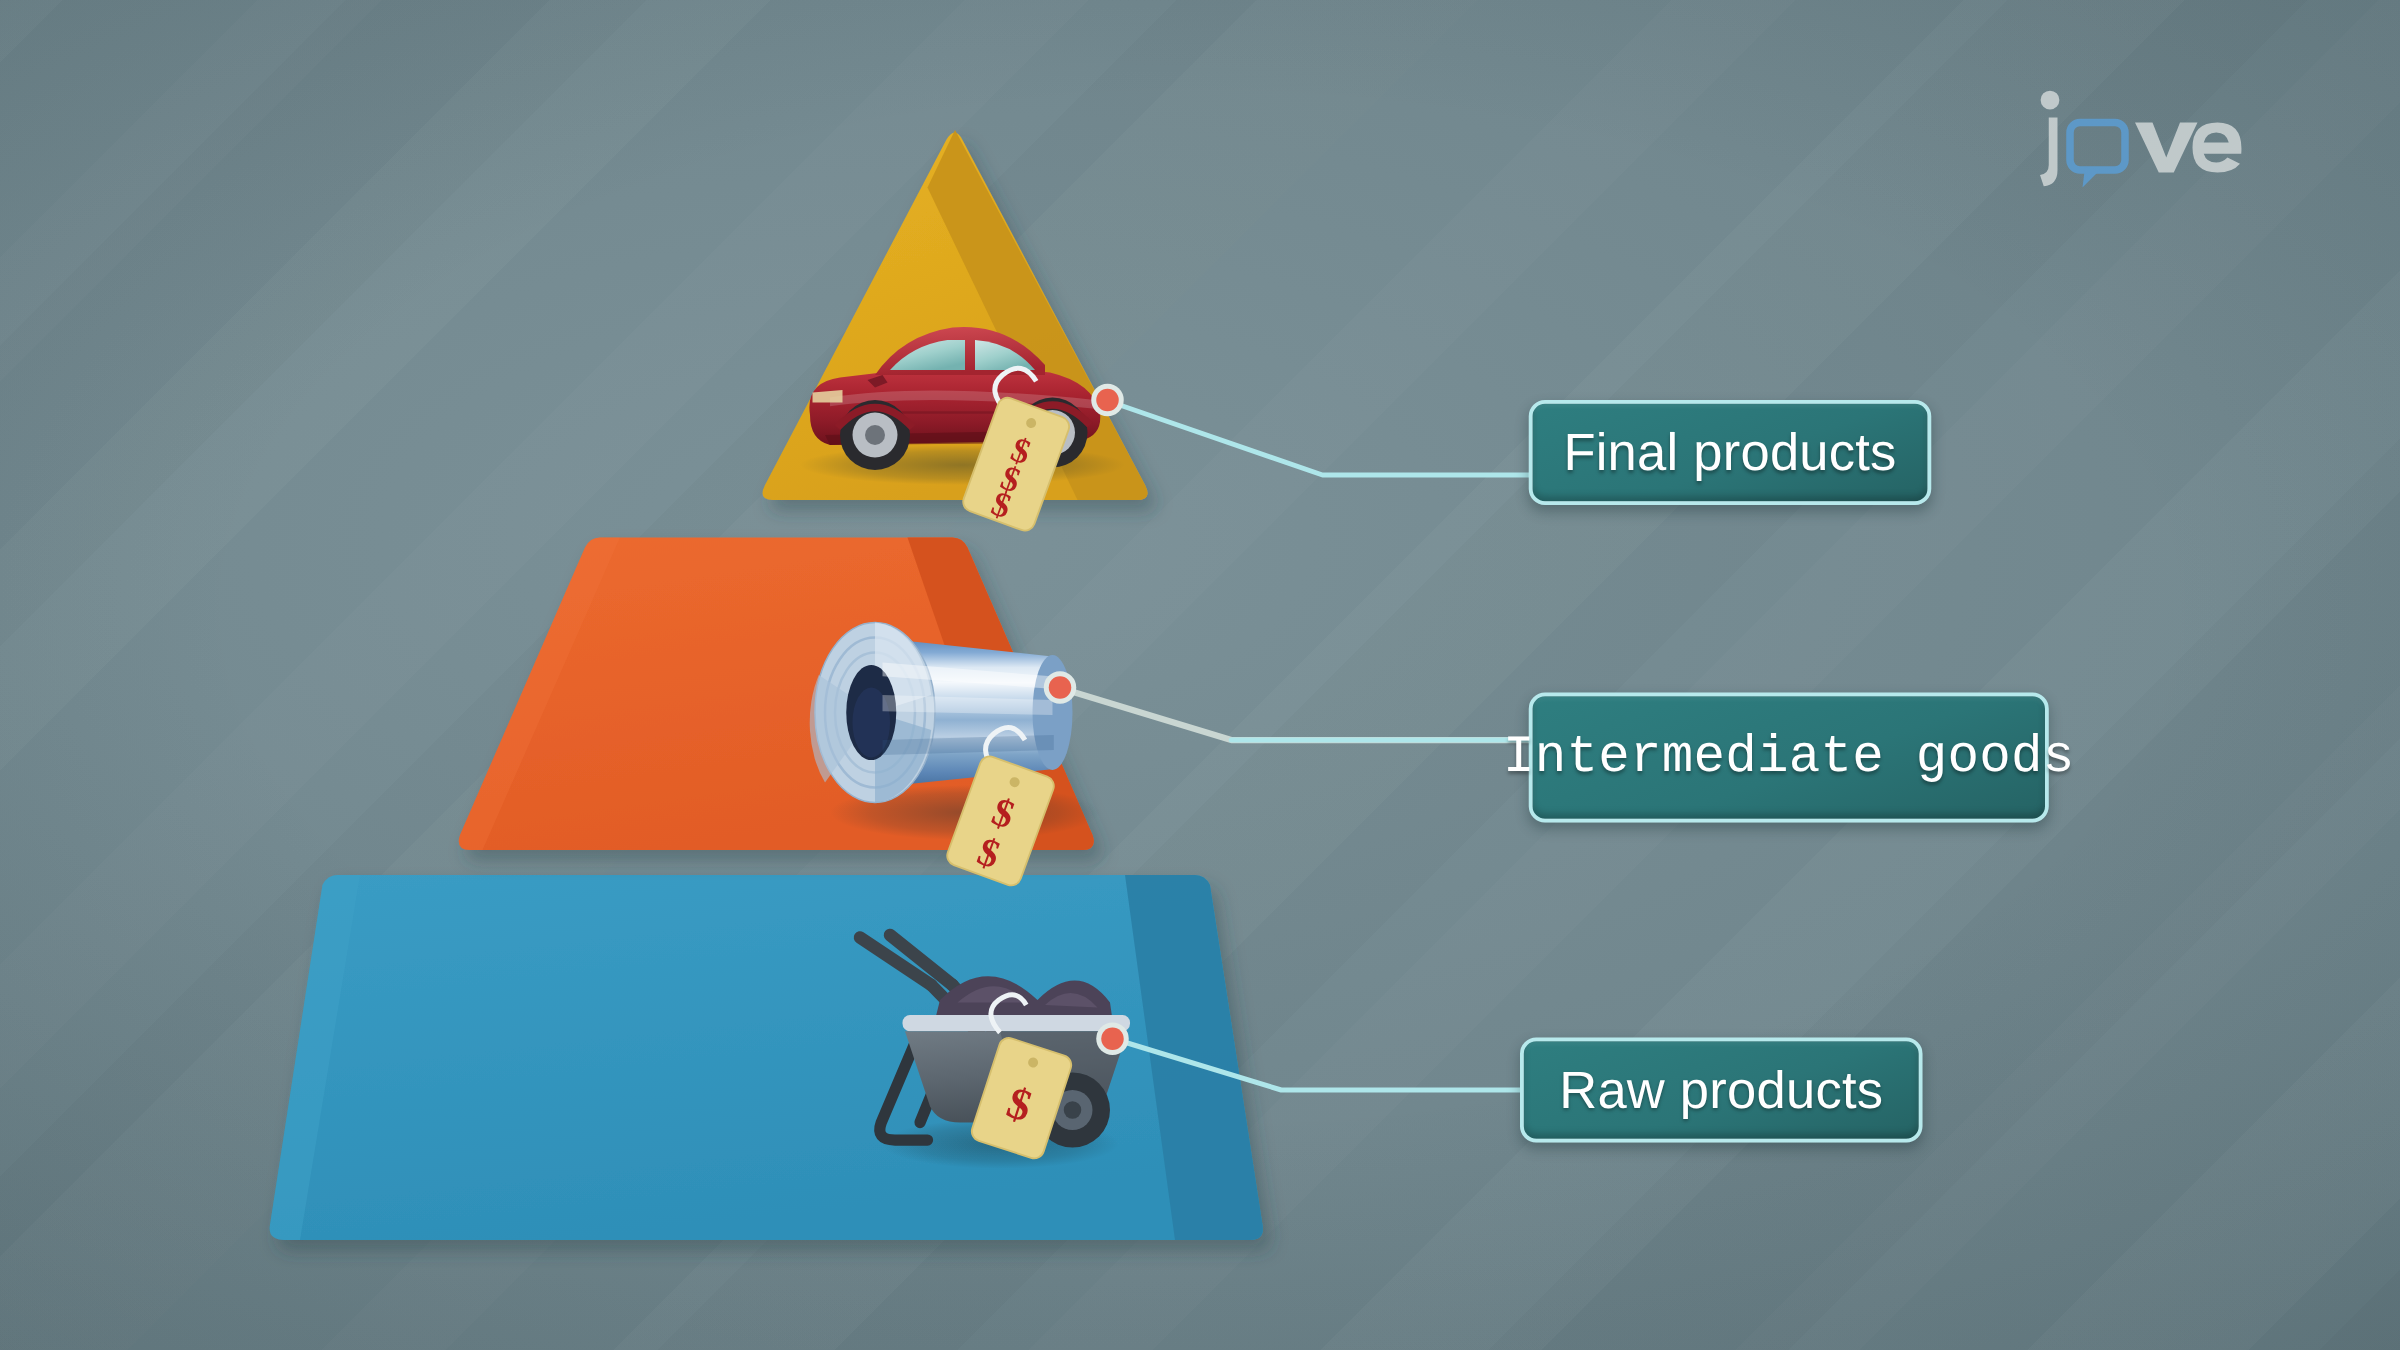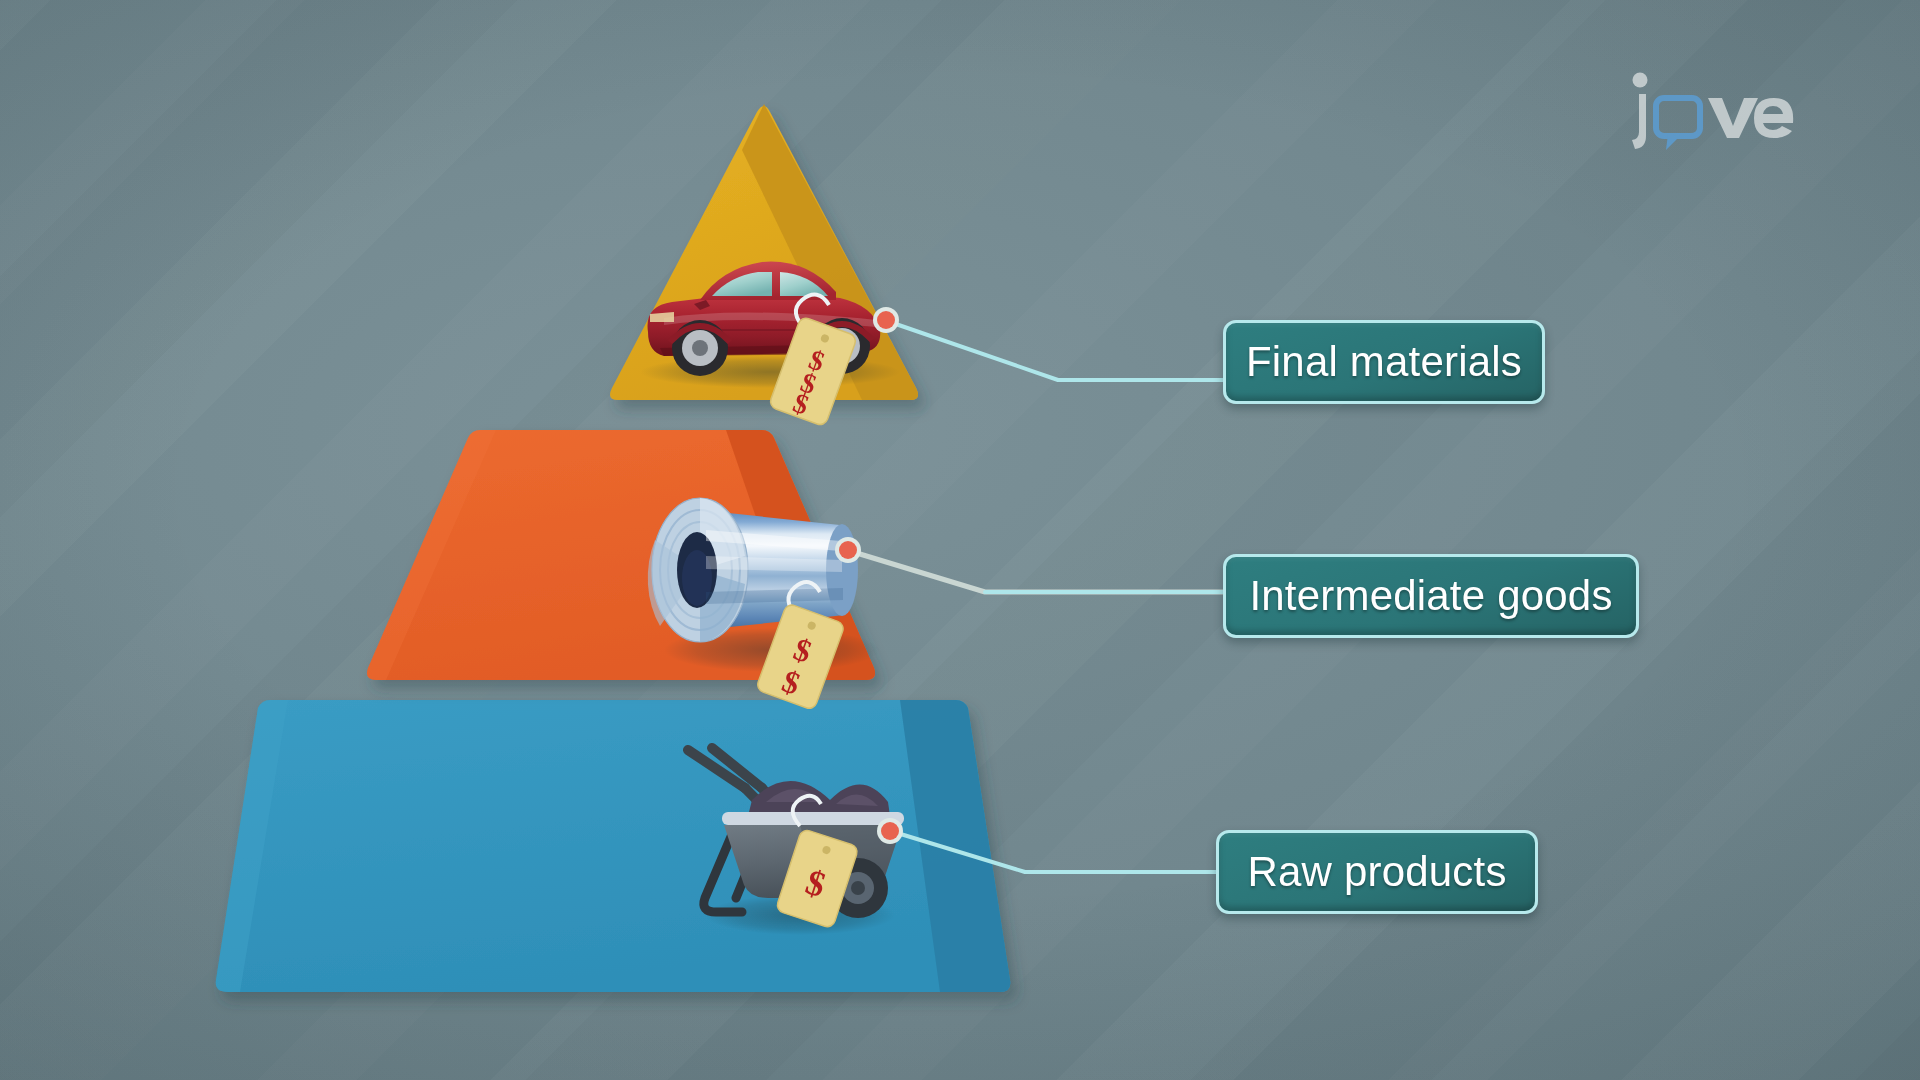"Final materials" span.label-text { text: materials -> products }
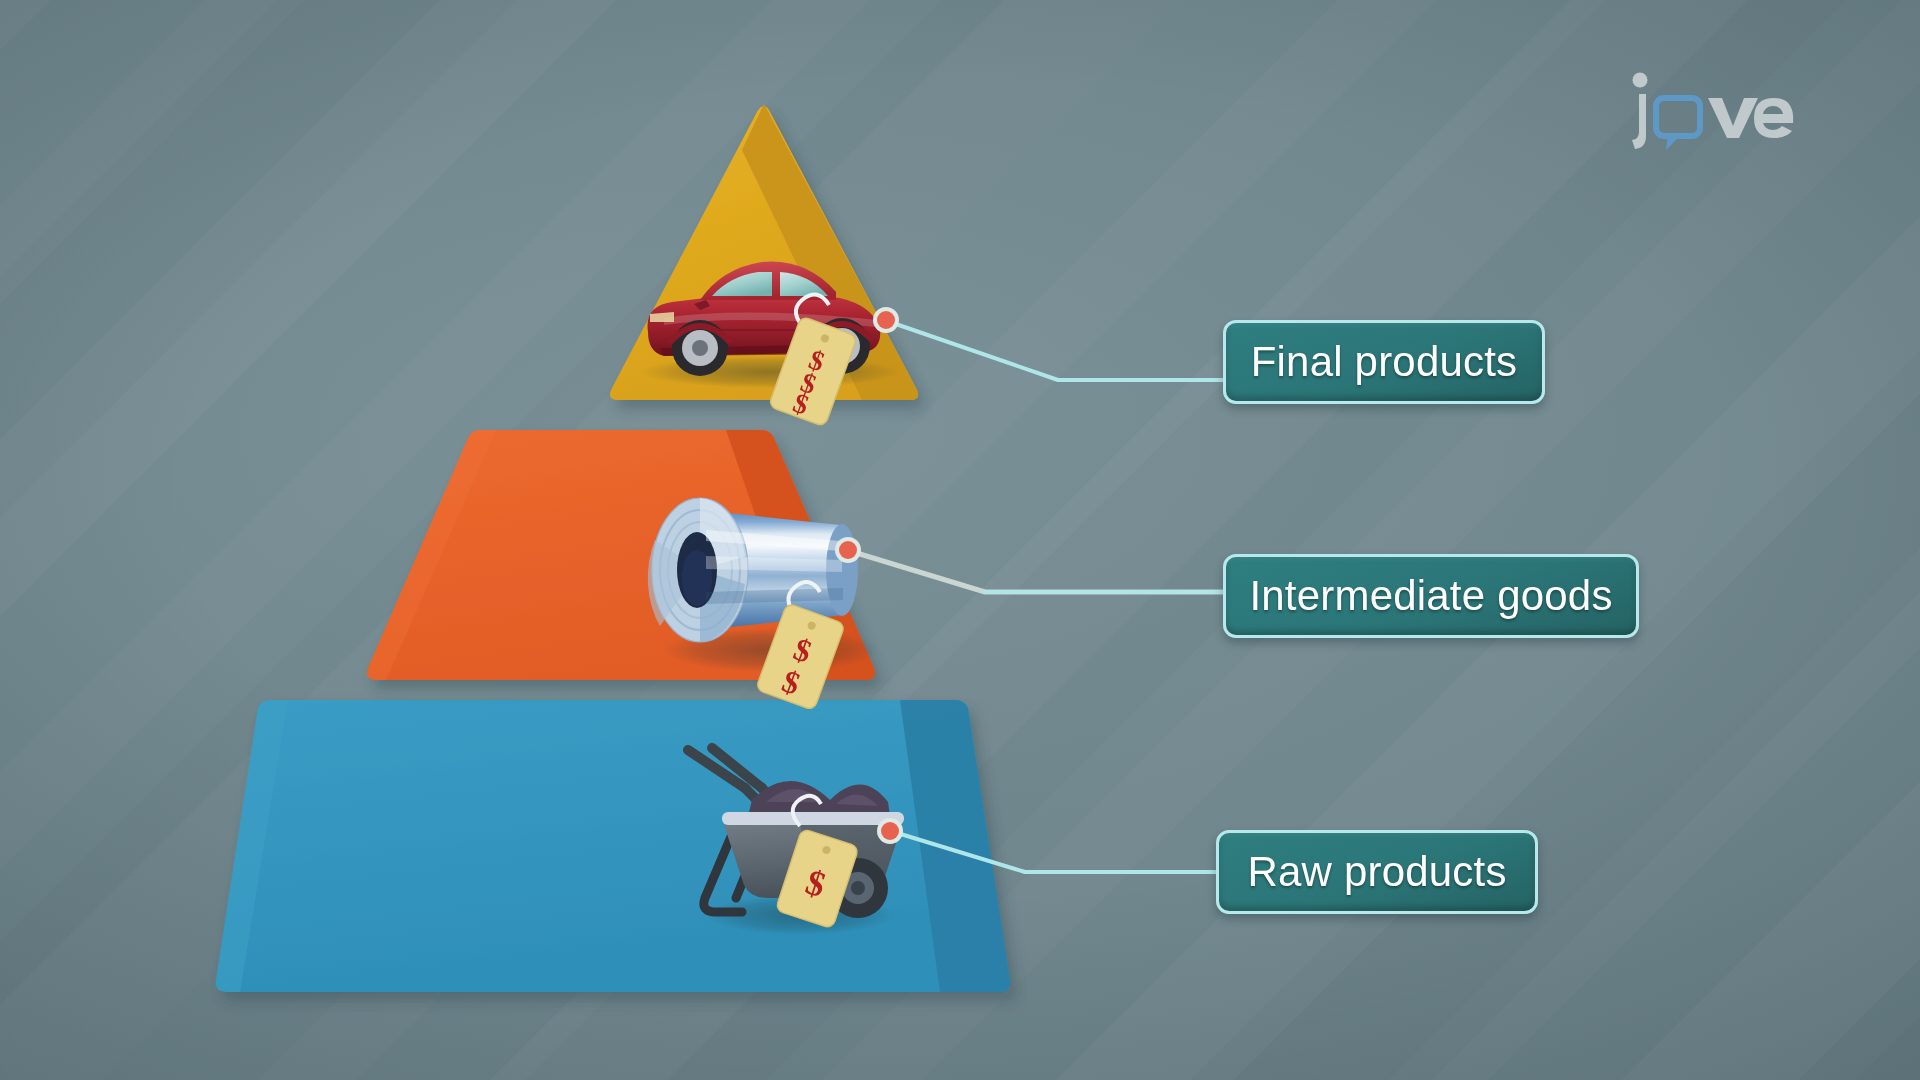"Intermediate goods" #label-intermediate { font-family: none -> Liberation Mono, monospace; height: 84px -> 104px }
